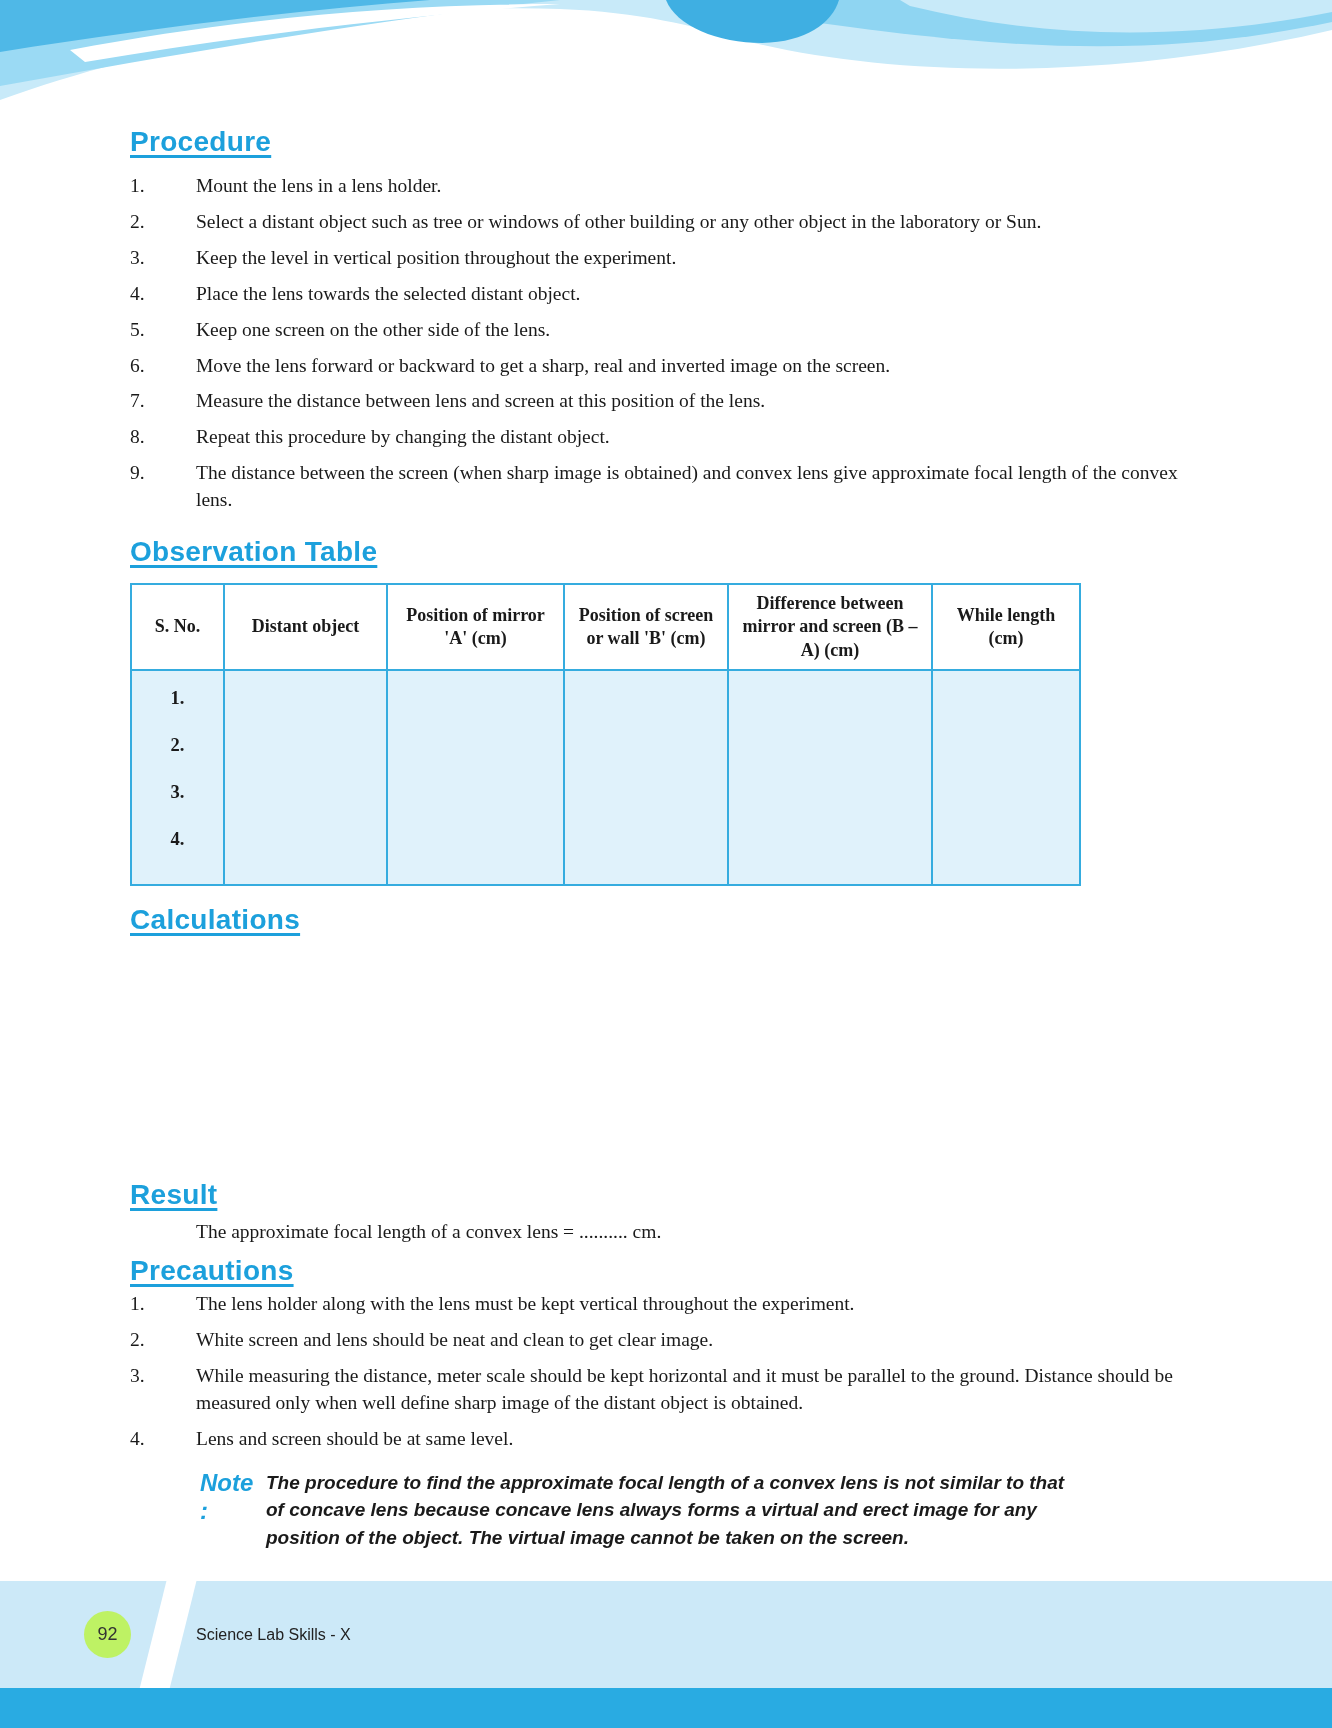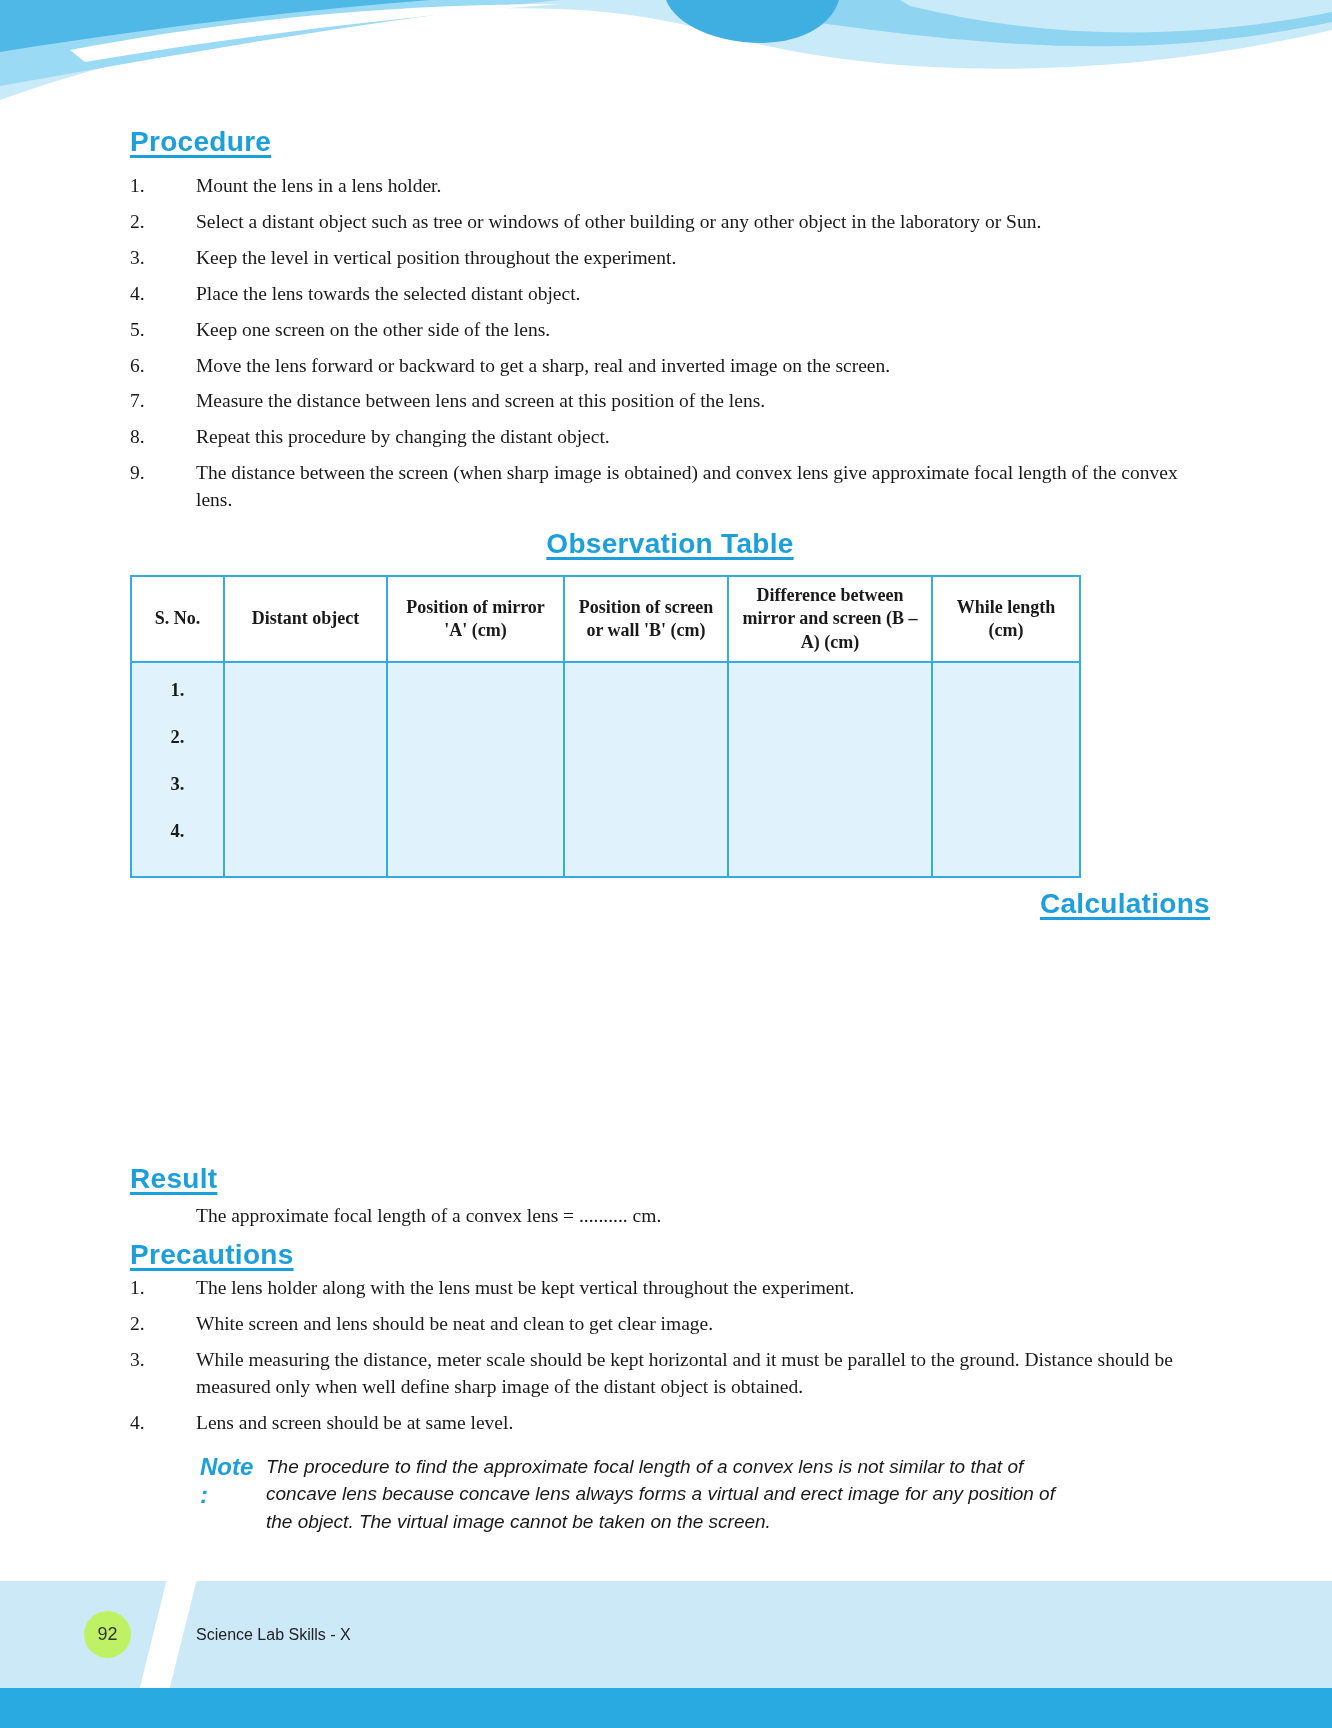"Observation Table" .section-gap { margin-top: 14px -> 22px; text-align: center -> none }
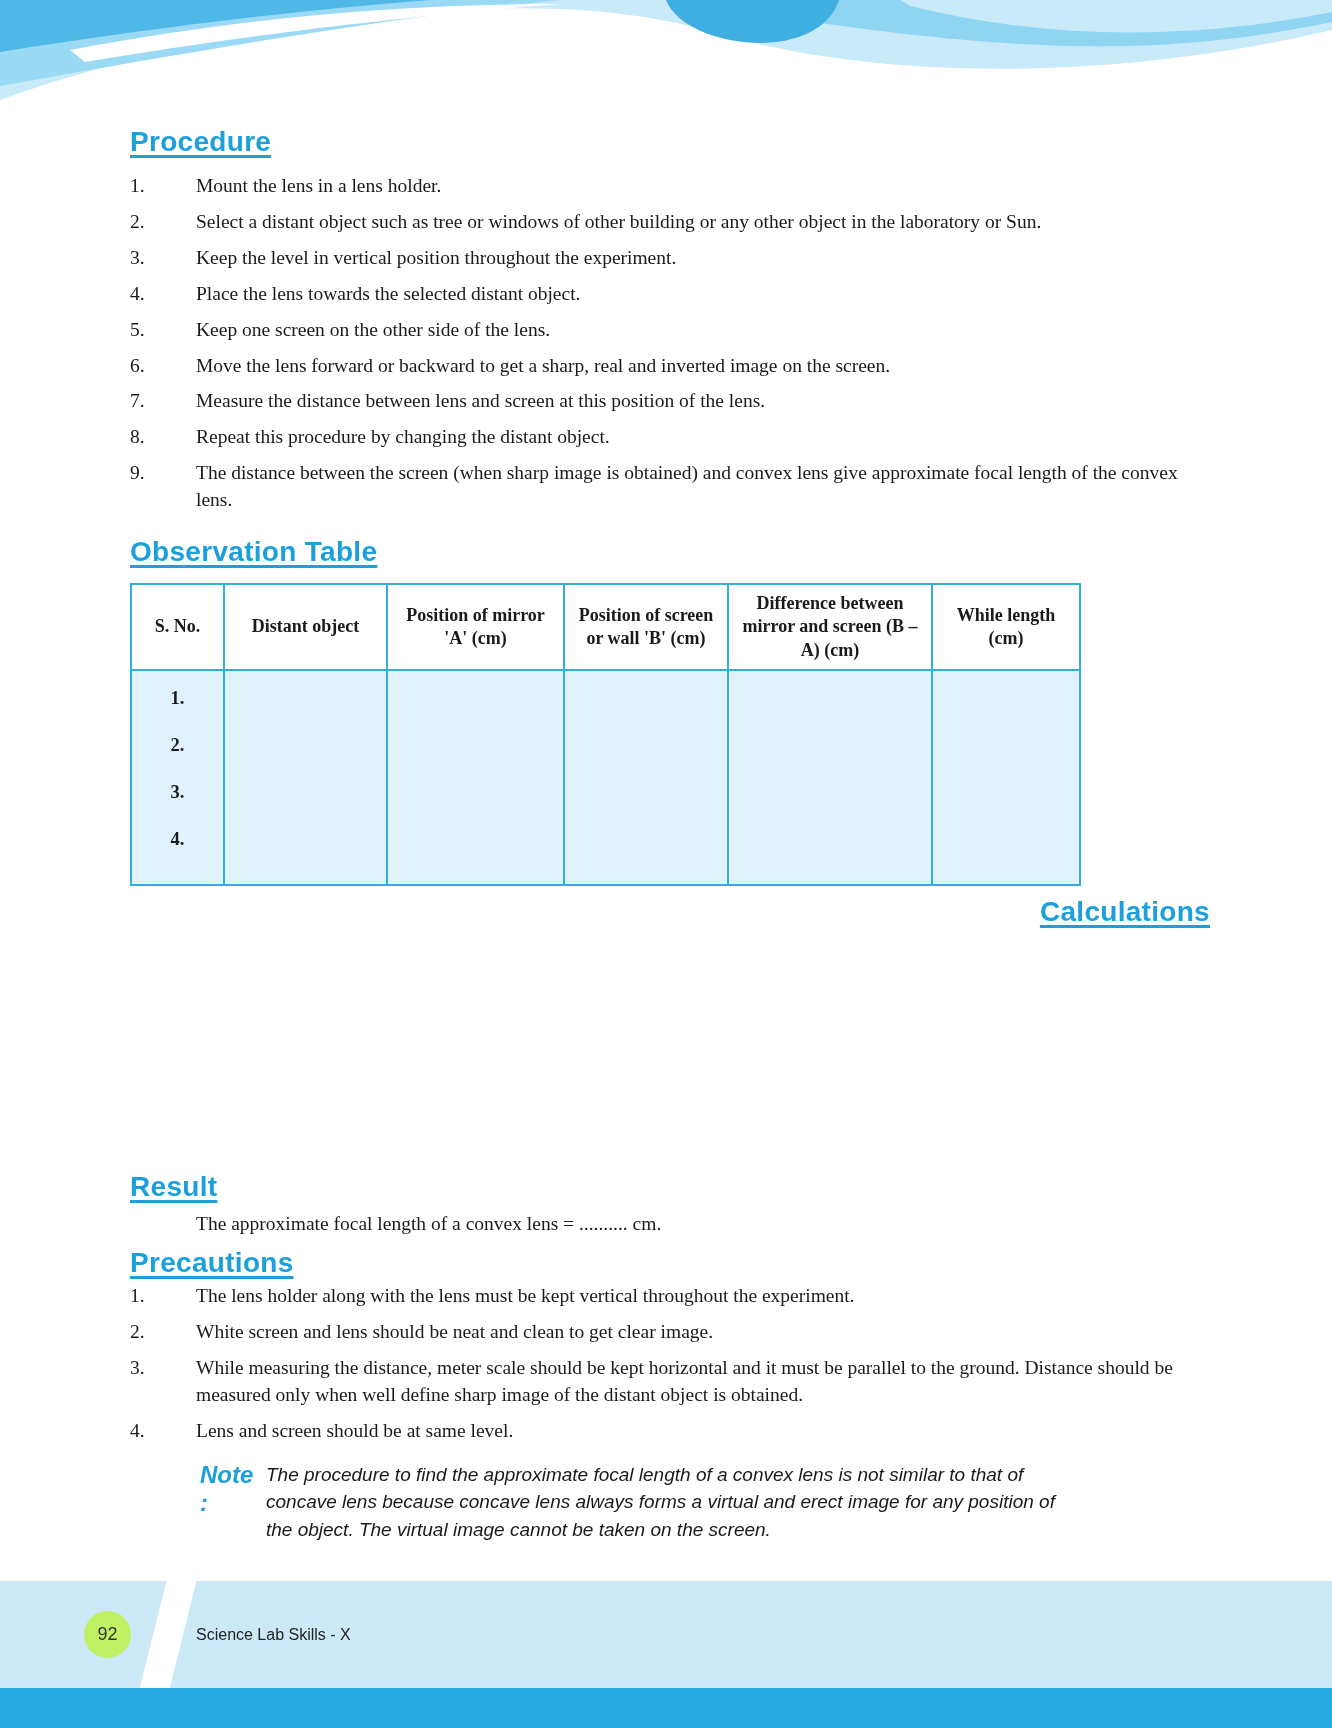"Calculations" h2.h-blue { margin-top: 10px -> 18px; text-align: right -> none }
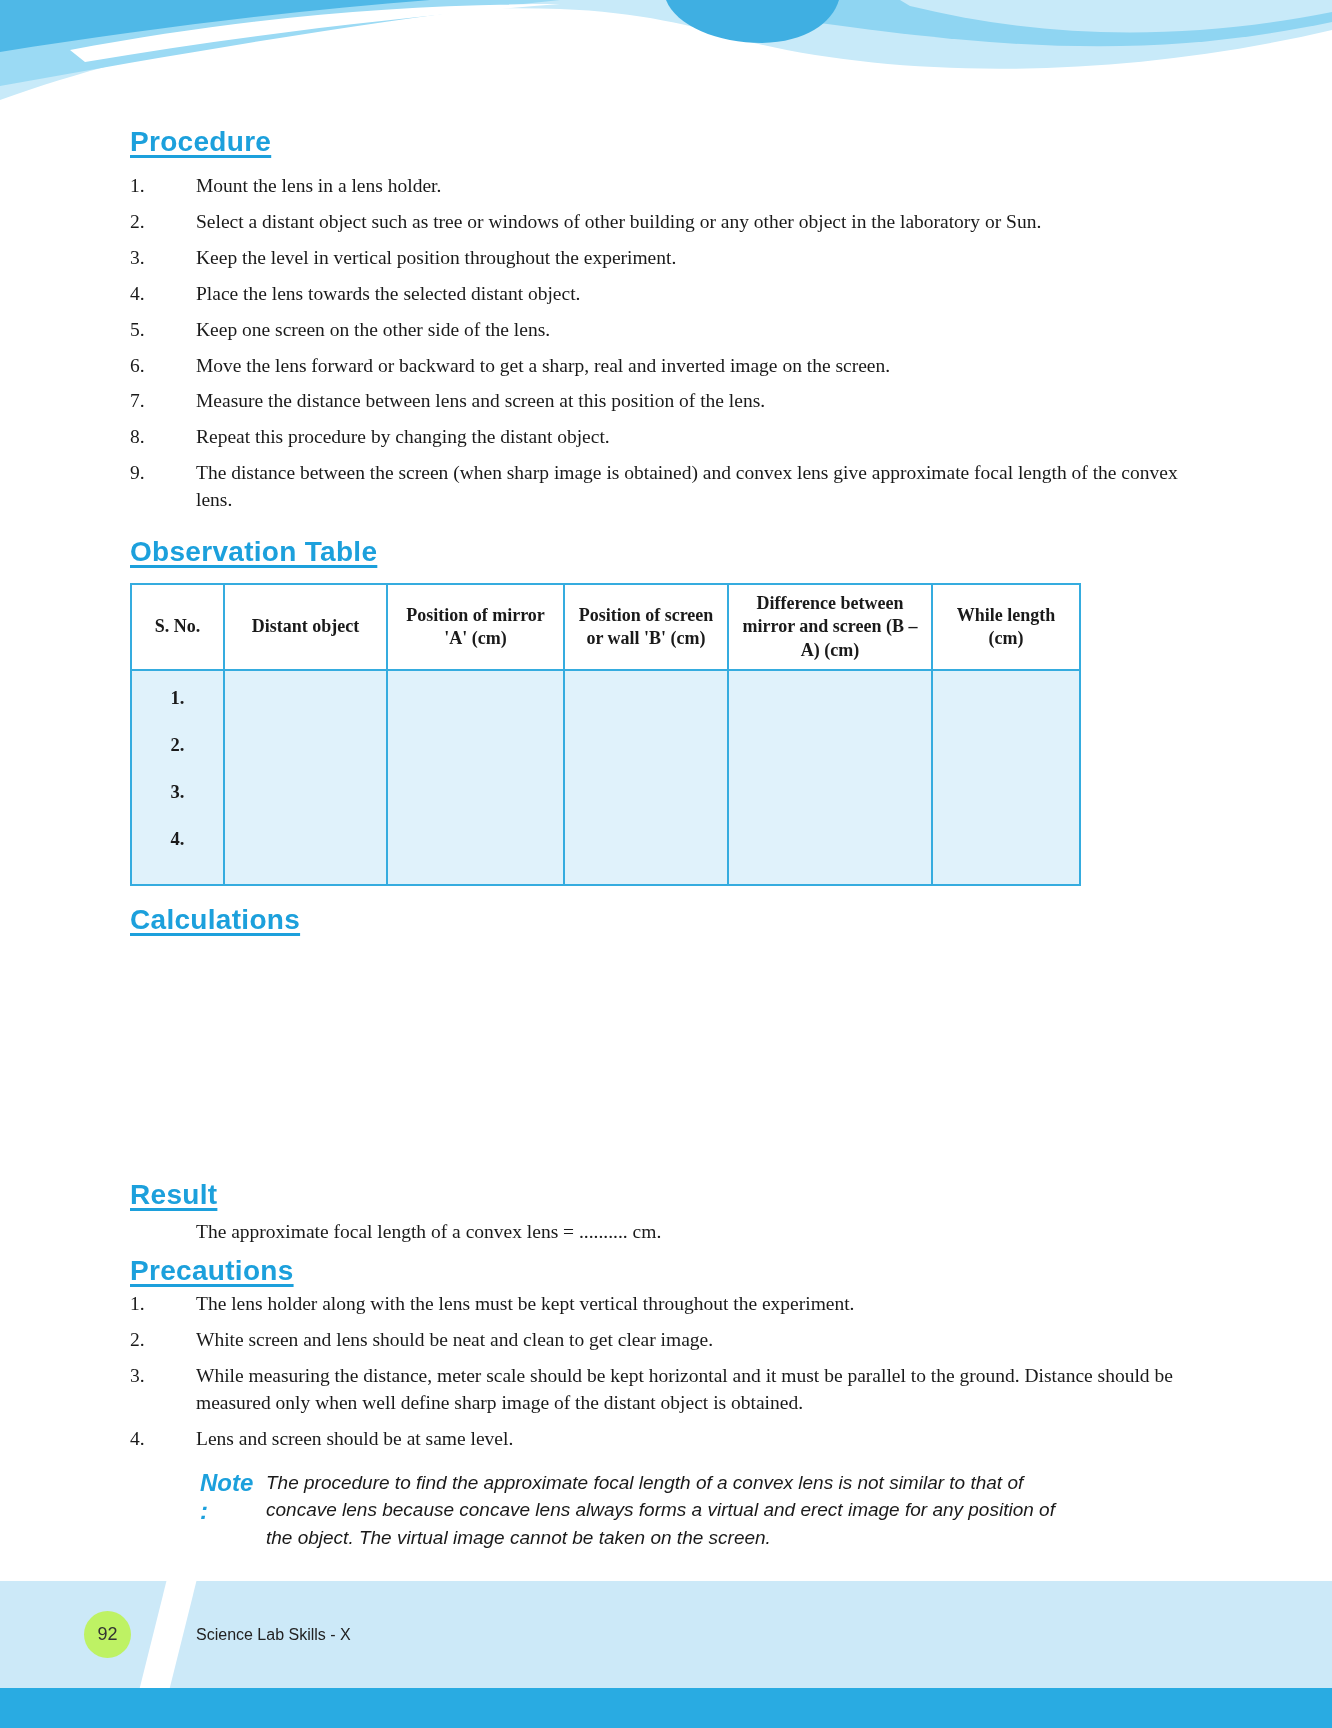"The procedure to find the" .note-text { font-weight: none -> bold }
